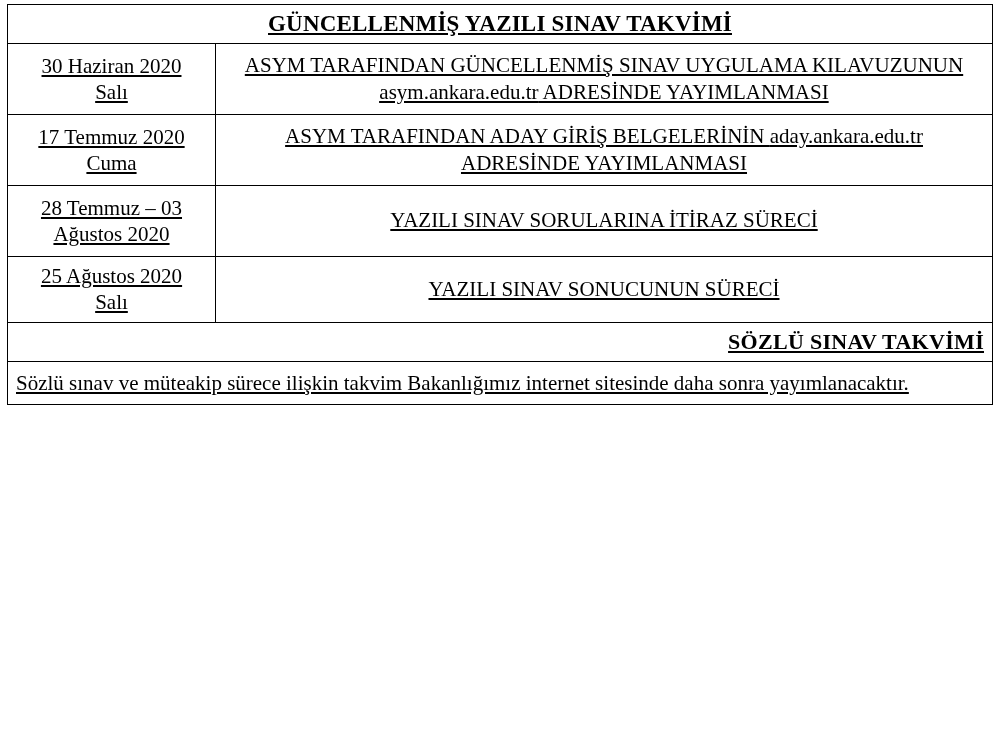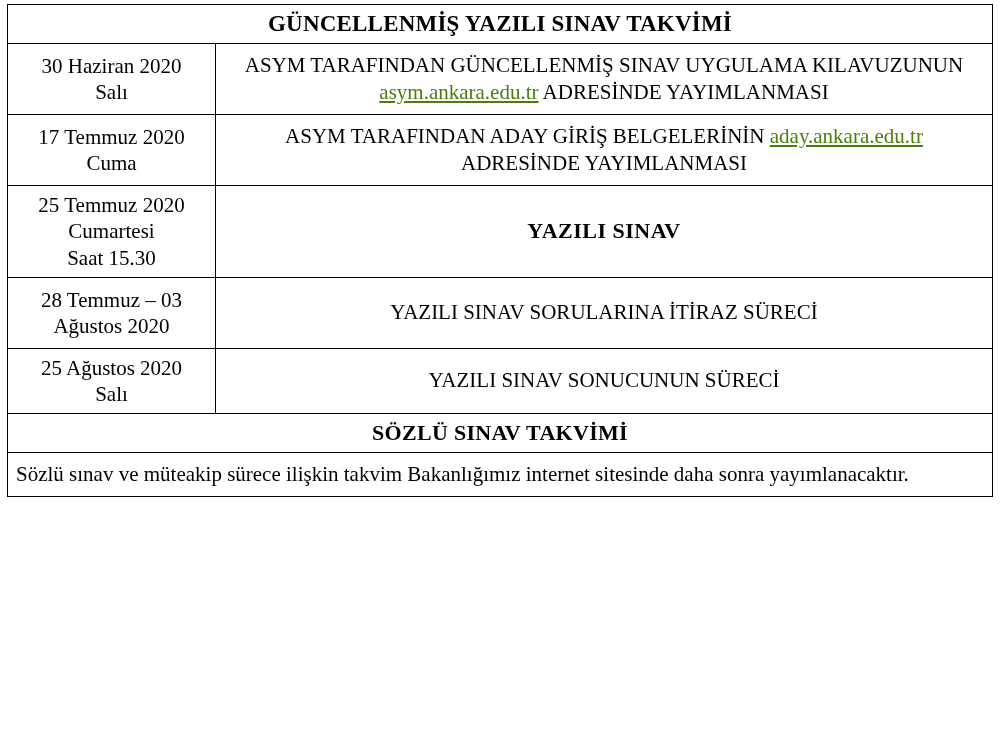"GÜNCELLENMİŞ YAZILI SINAV TAKVİMİ" .doc { text-decoration: none -> underline }
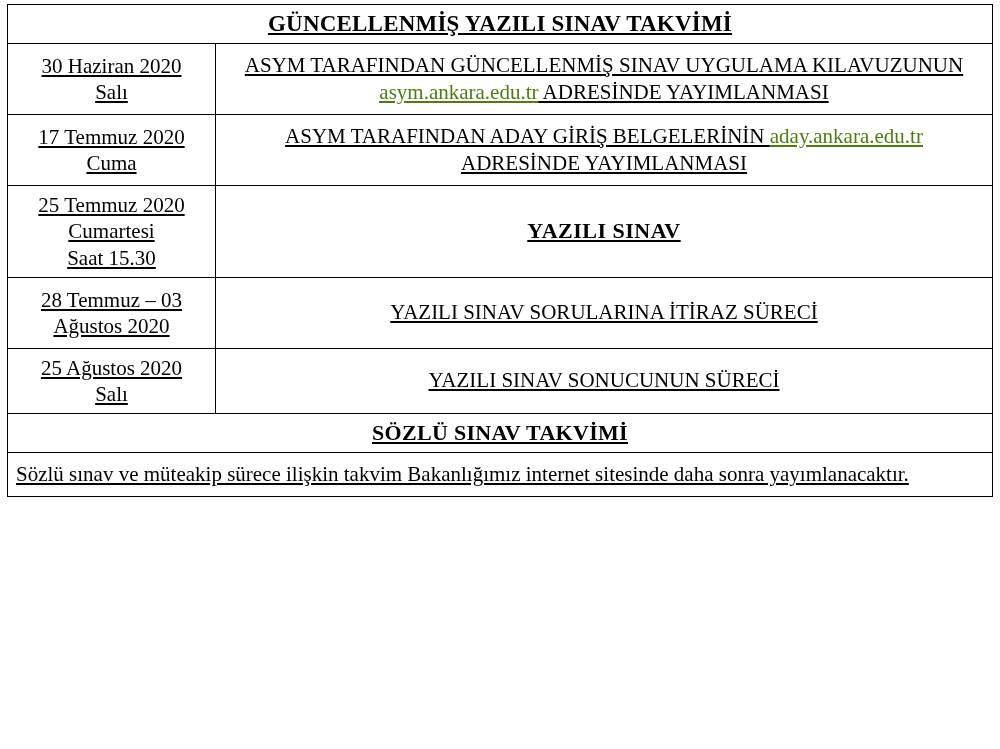"asym.ankara.edu.tr" a.link { color: #4d7c0f -> #000000 }
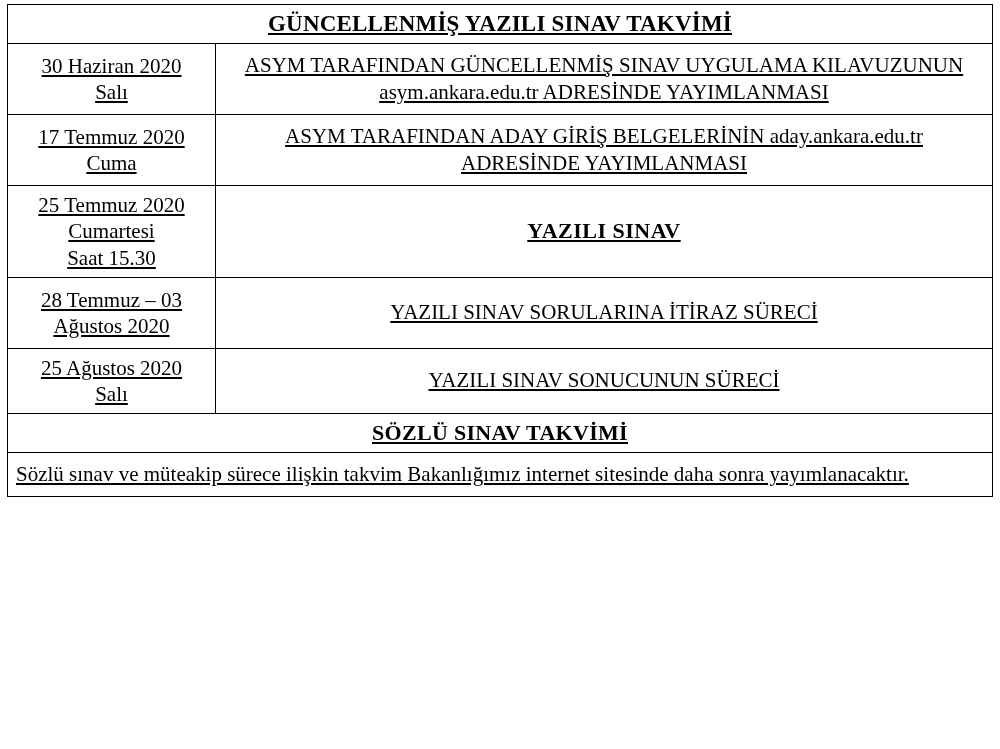"25 Temmuz 2020" tr.row-tall { html: <tr> <td> <div>25 Temmuz 2020</div> <div>Cumartesi</div> <div>Saat 15.30</div> </td> <td> <span>YAZILI SINAV</span> </td> </tr> -> none }
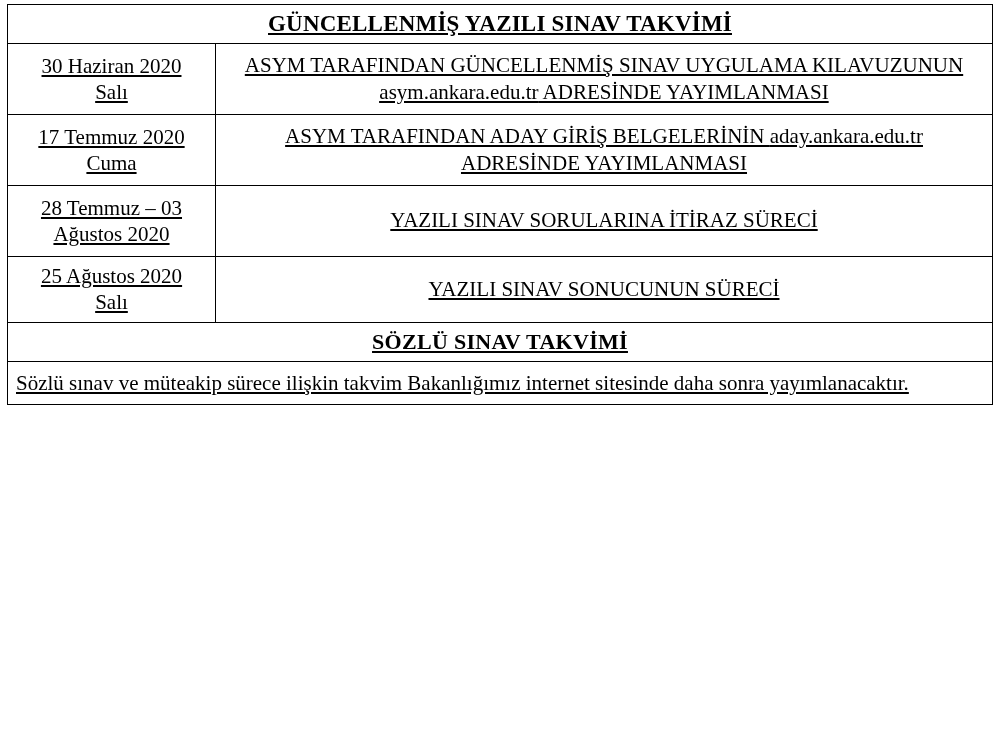"SÖZLÜ SINAV TAKVİMİ" .section-title-cell { text-align: center -> right }
